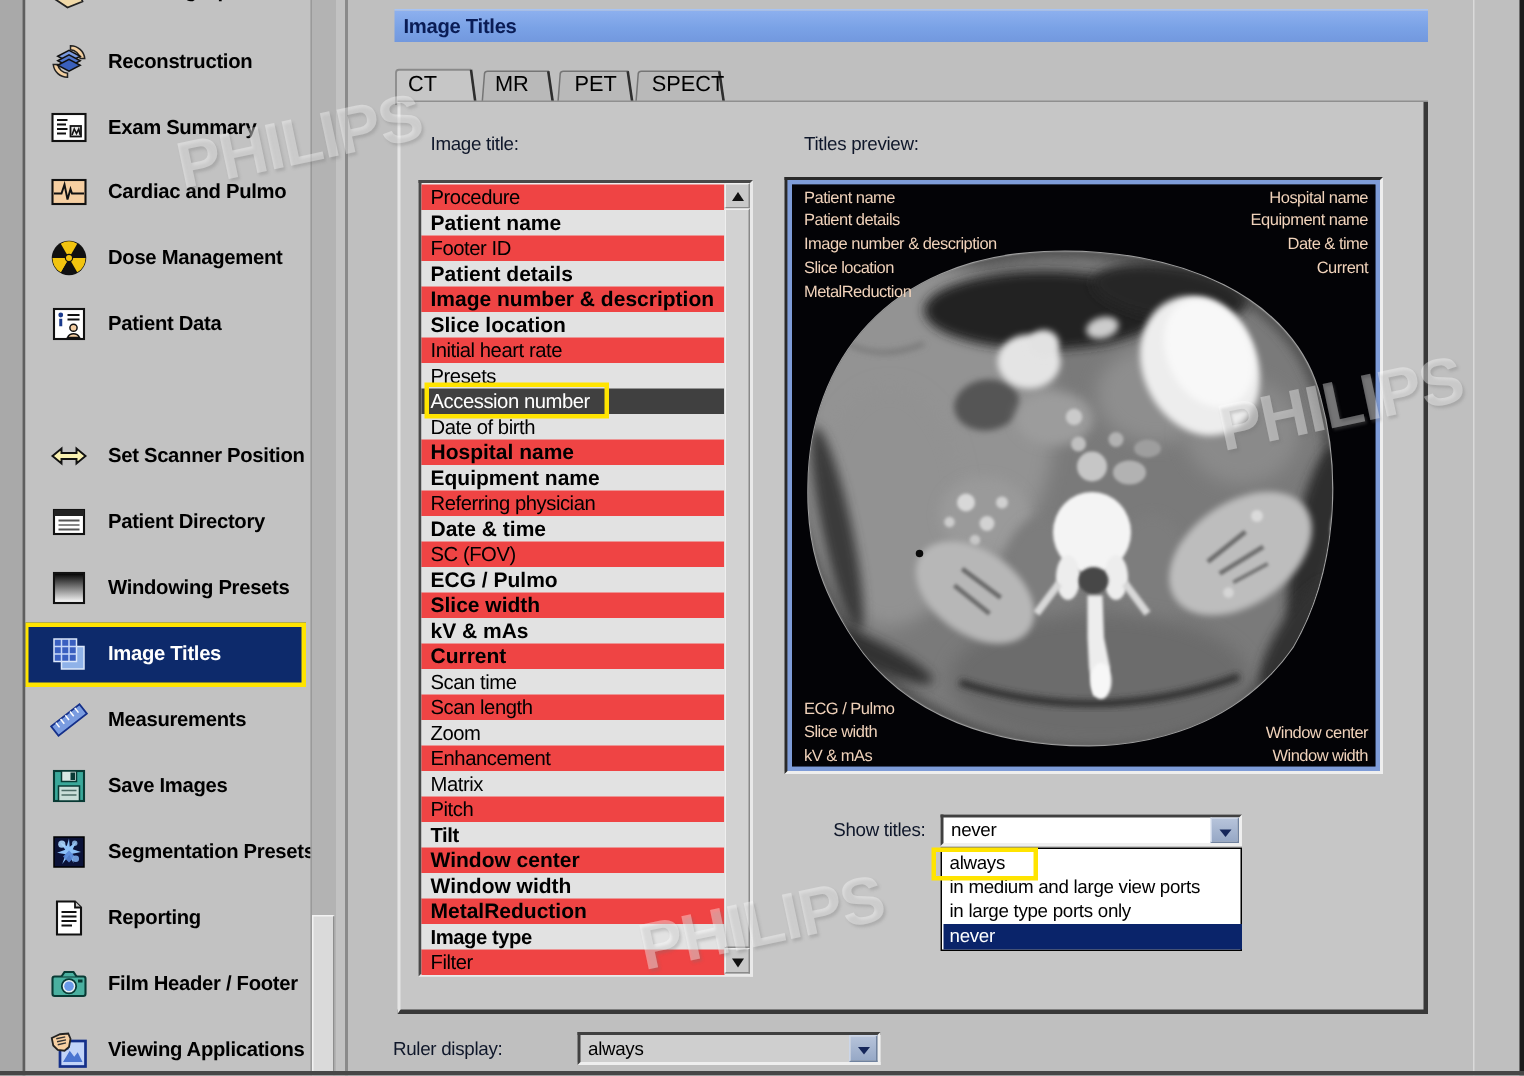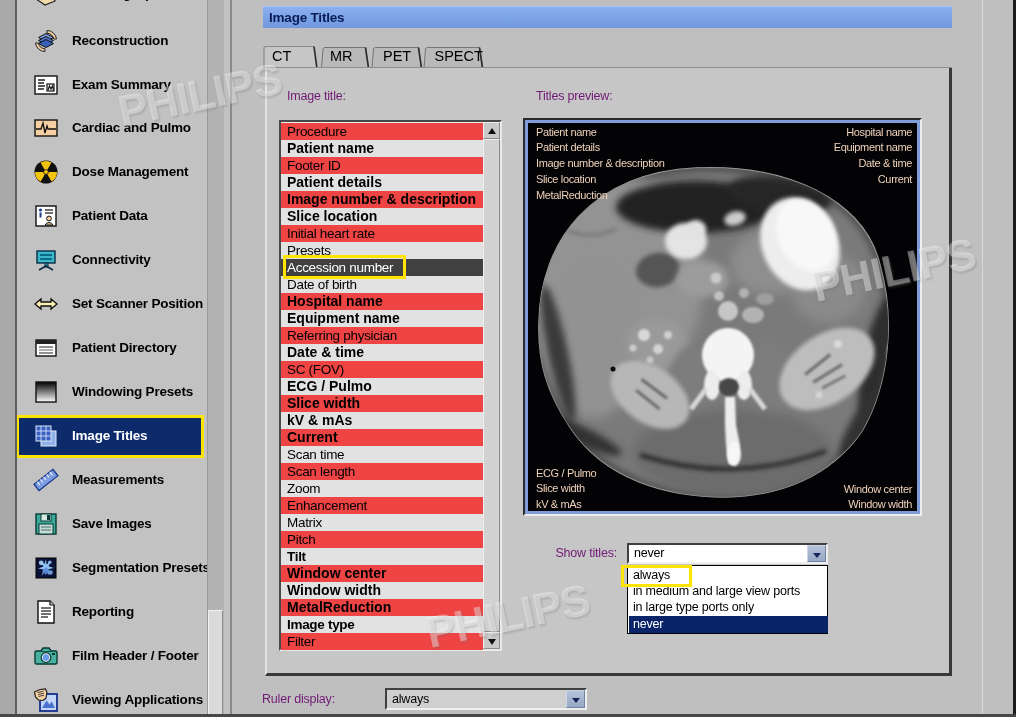"Image title:" .lab { color: #701a75 -> #0f172a }
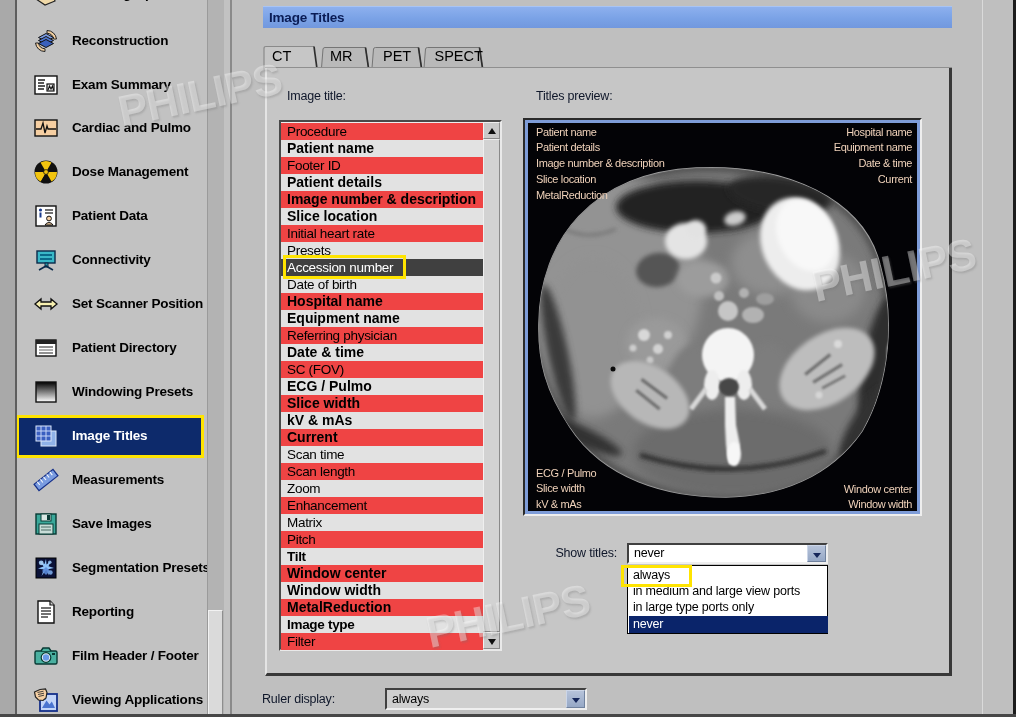"Connectivity" div.sbitem { html: <div> <div><svg> <rect></rect> <rect></rect> <rect></rect> <rect></rect> <path></path> </svg></div> <div>Connectivity</div> </div> -> none }
